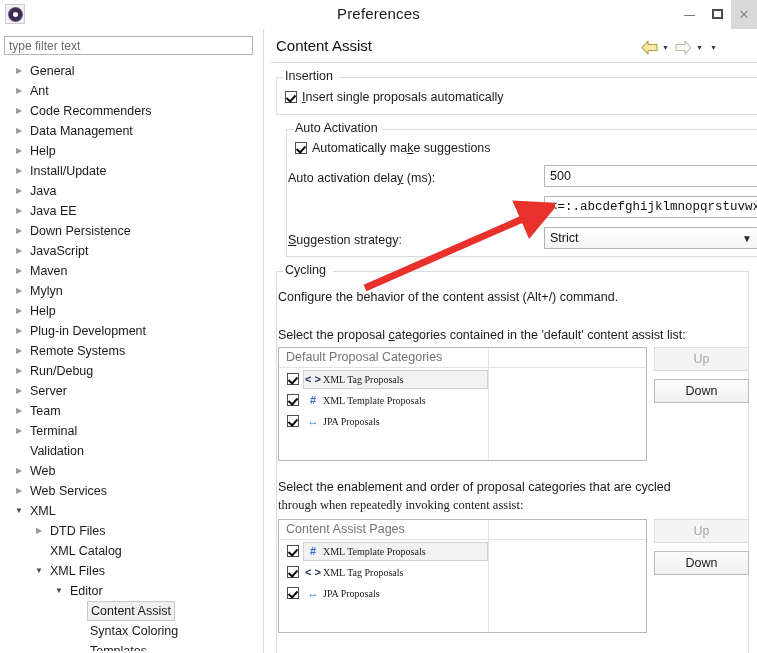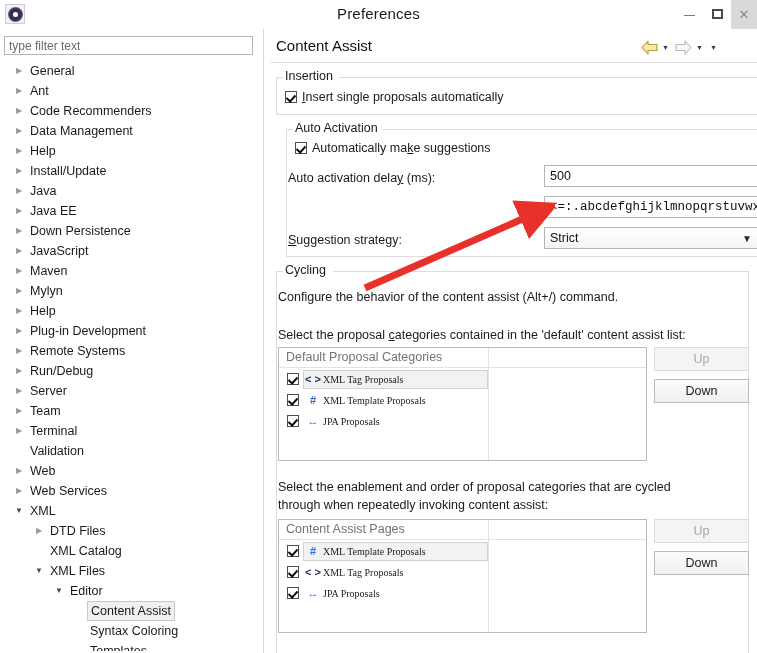"through when repeatedly invoking content" div.desc { font-family: none -> Liberation Serif, serif }
